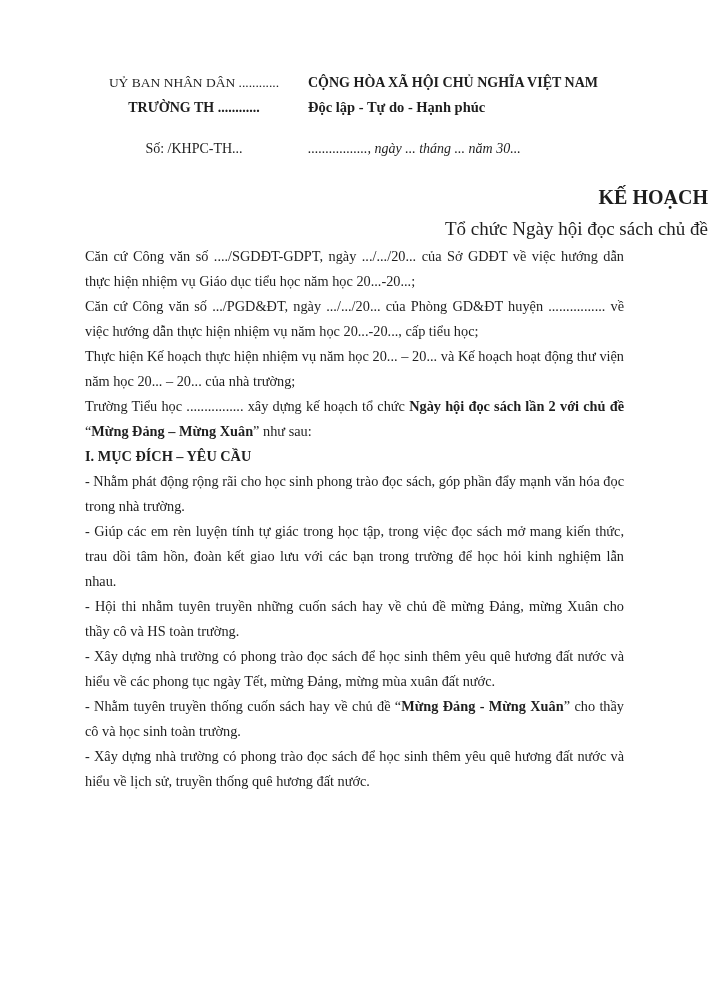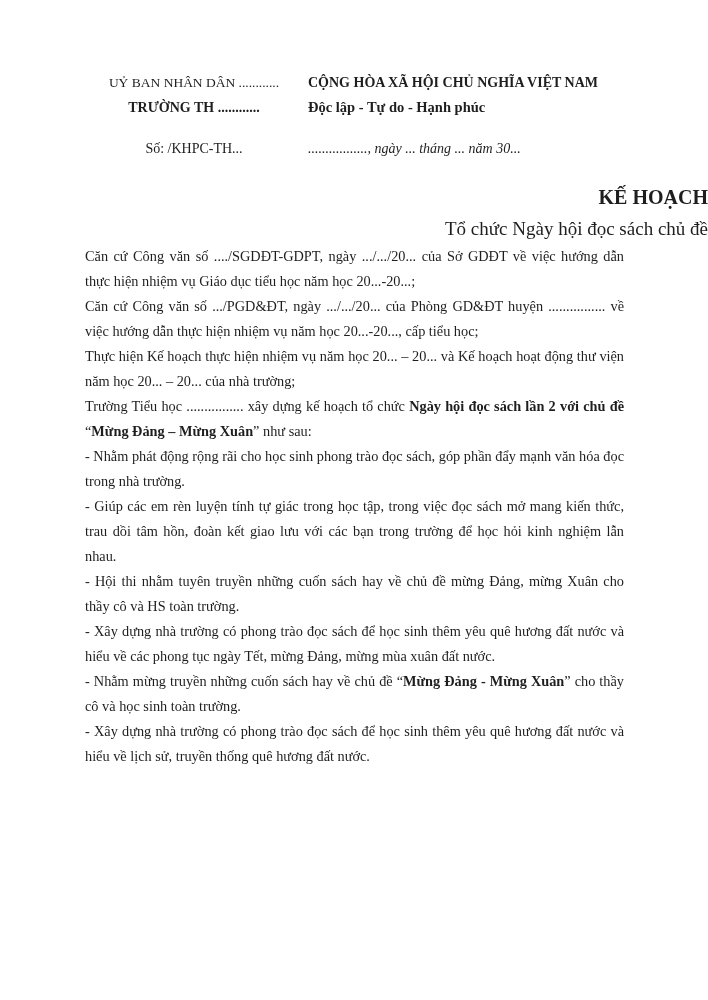"I. MỤC ĐÍCH – YÊU" p { html: none -> <p><span>I. MỤC ĐÍCH – YÊU CẦU</span></p> }
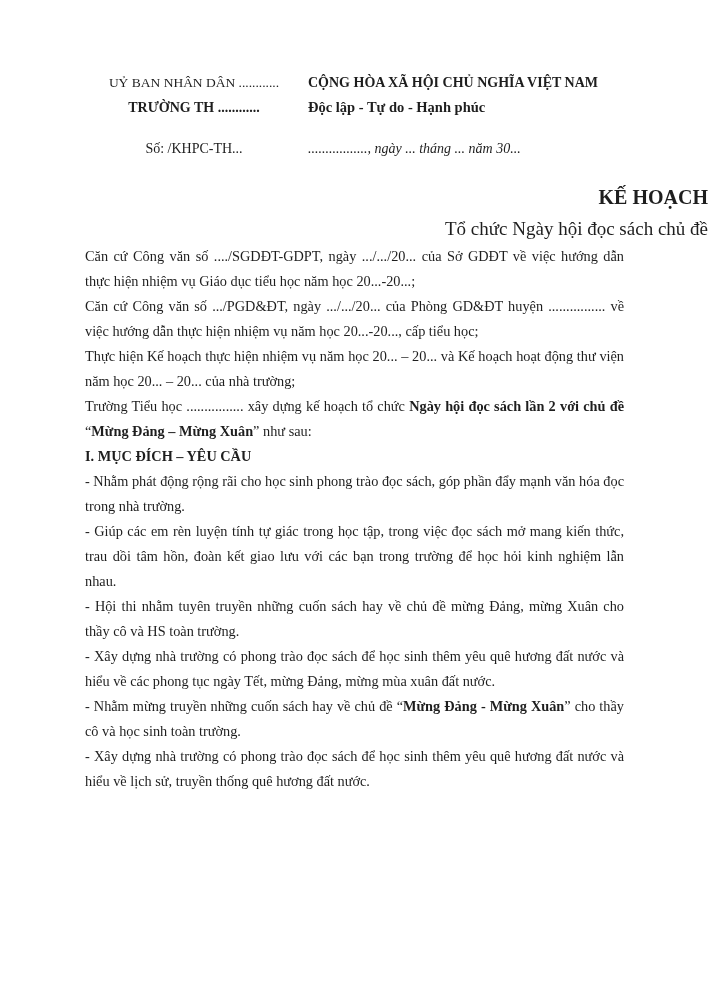"- Nhằm mừng truyền những" span { text: mừng truyền những -> tuyên truyền thống }
